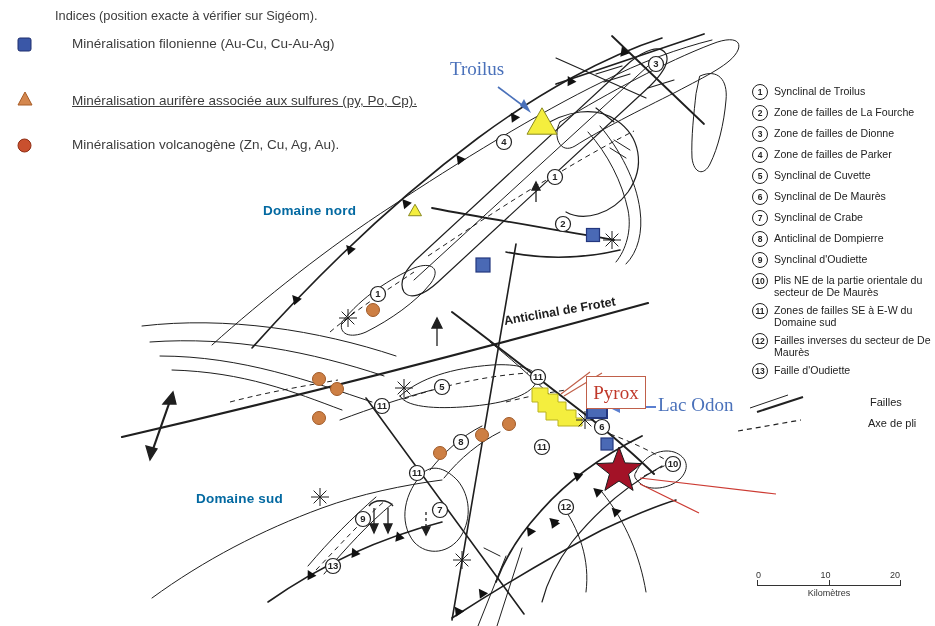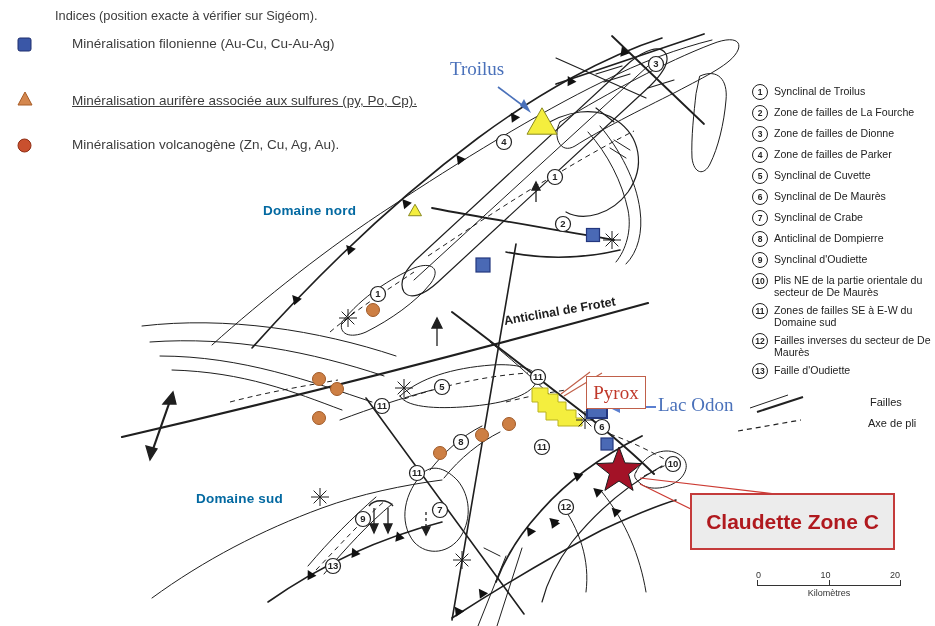"Claudette Zone C" div.abs { html: <div>Claudette Zone C</div> -> none }
